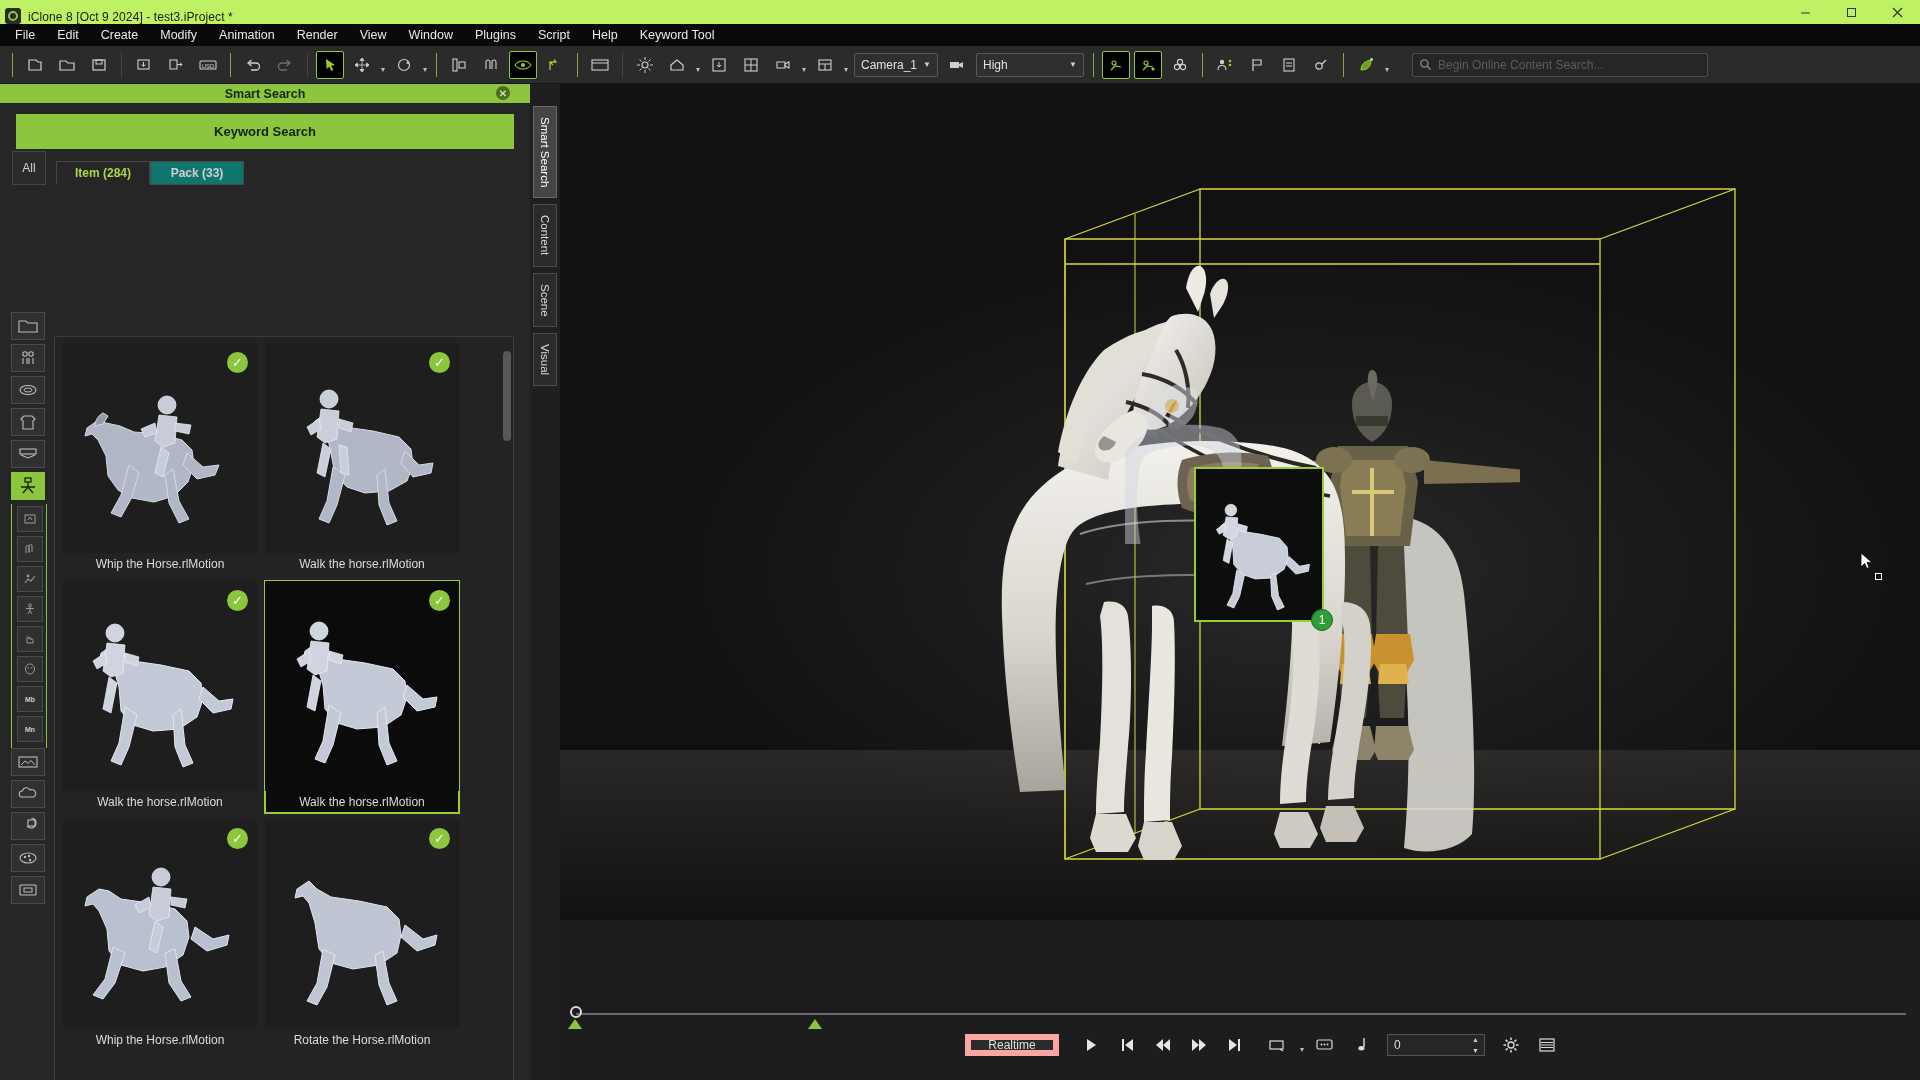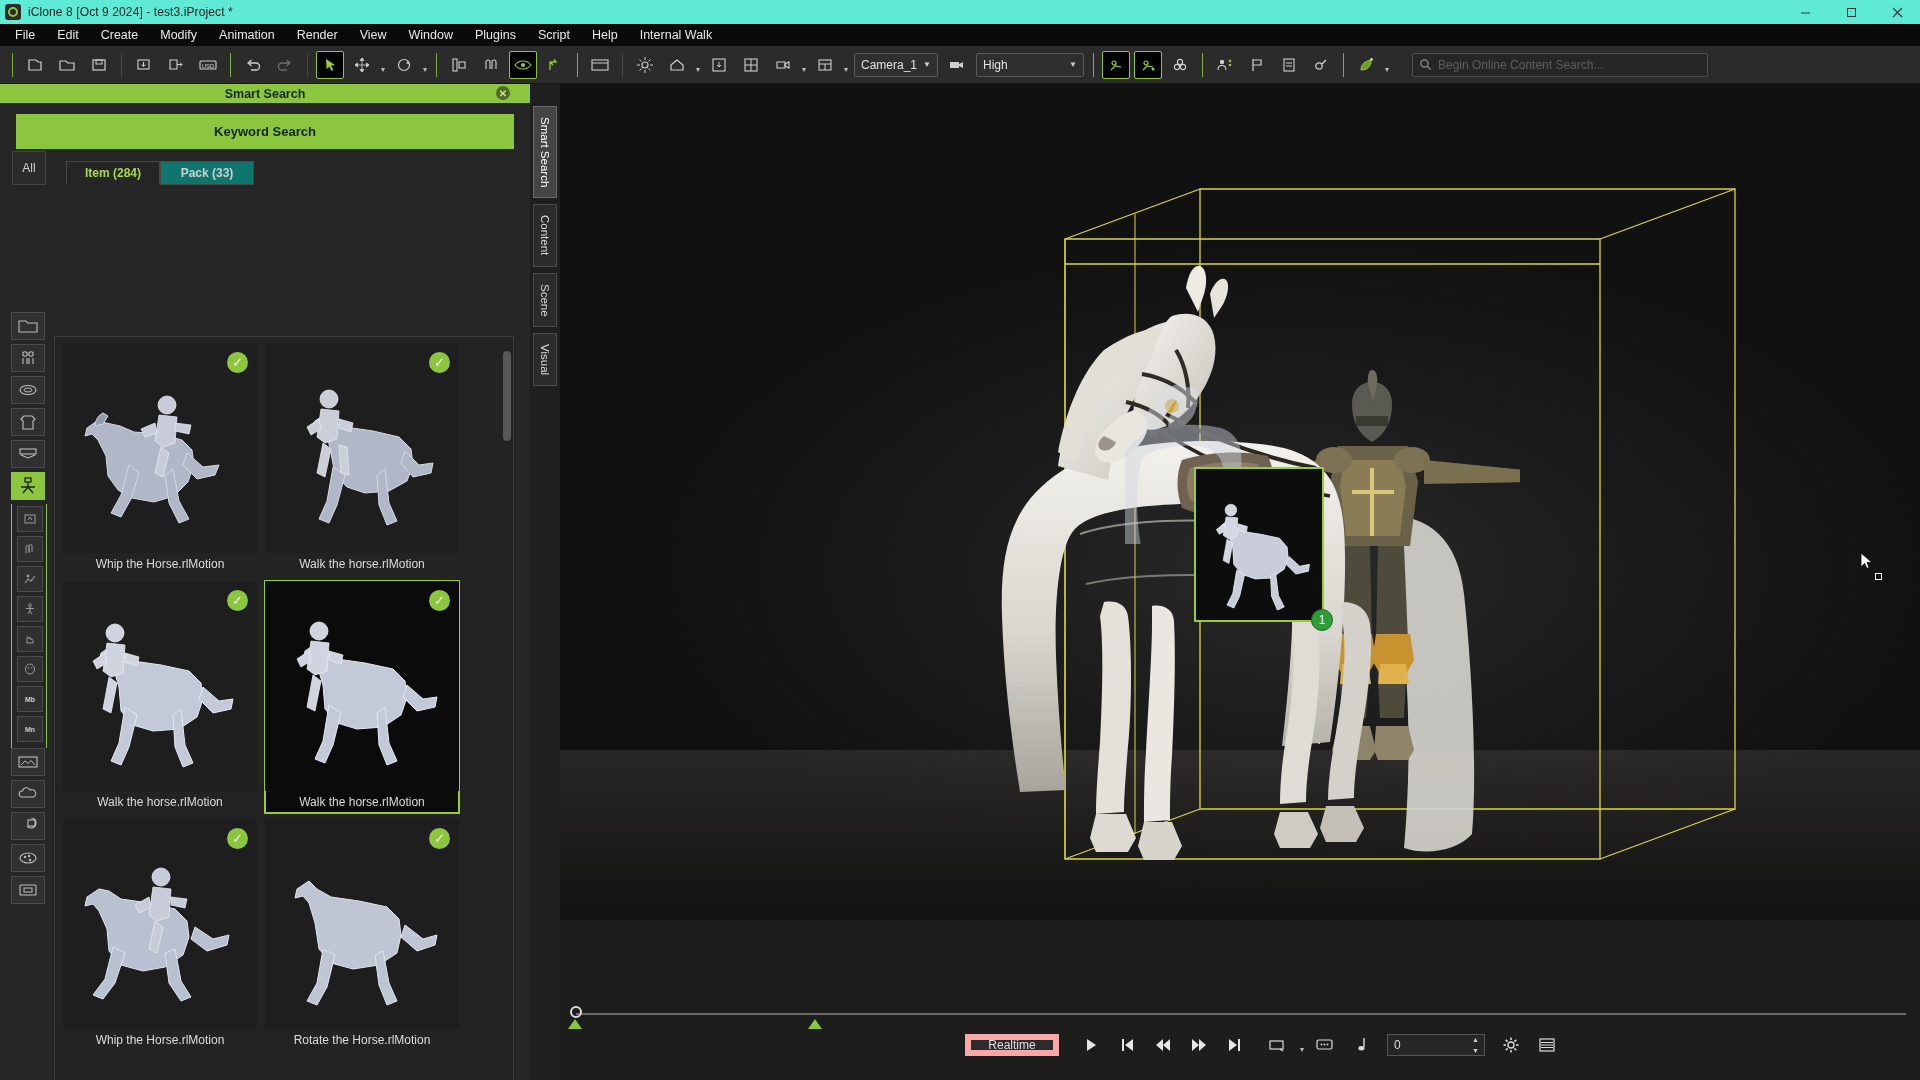"iClone 8 [Oct 9 2024]" .titlebar { align-items: center -> flex-end; background: #5eead4 -> #bef264 }
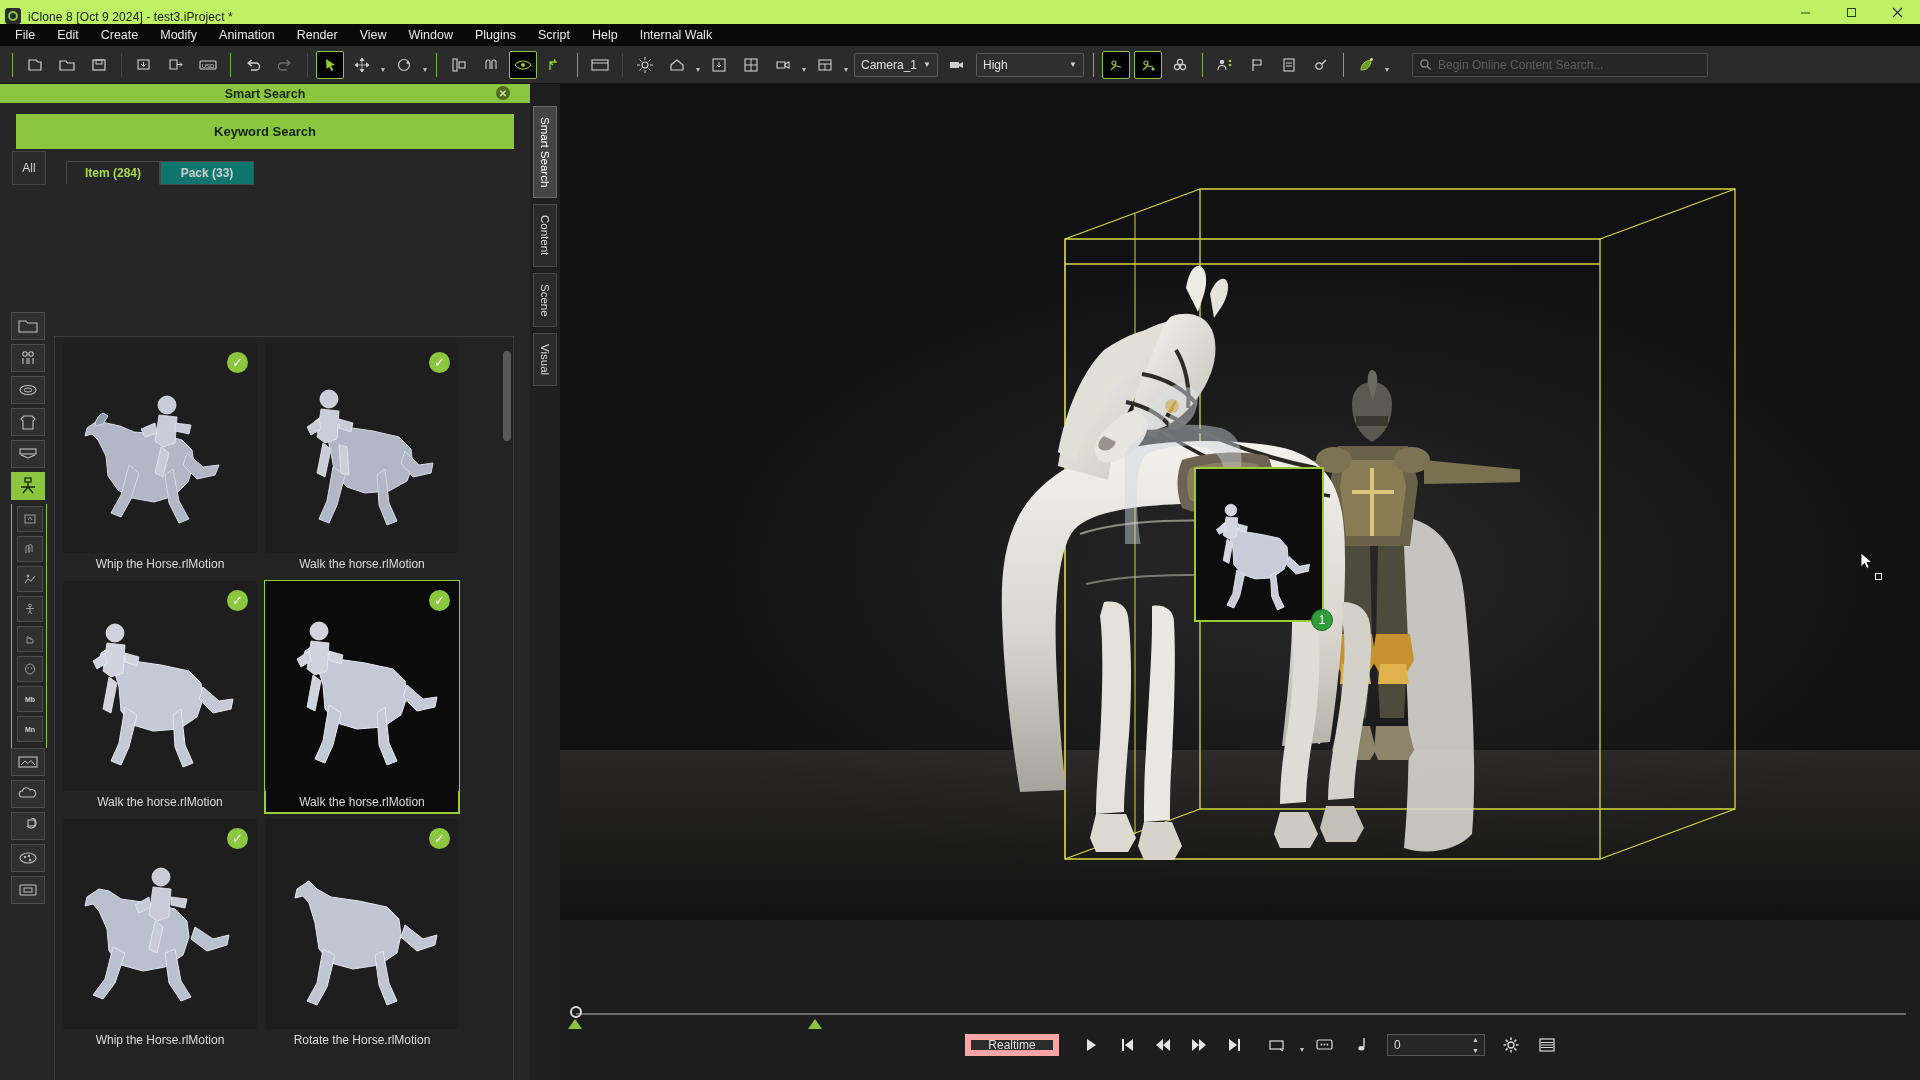"Internal Walk" div.menu-item { text: Internal Walk -> Keyword Tool }
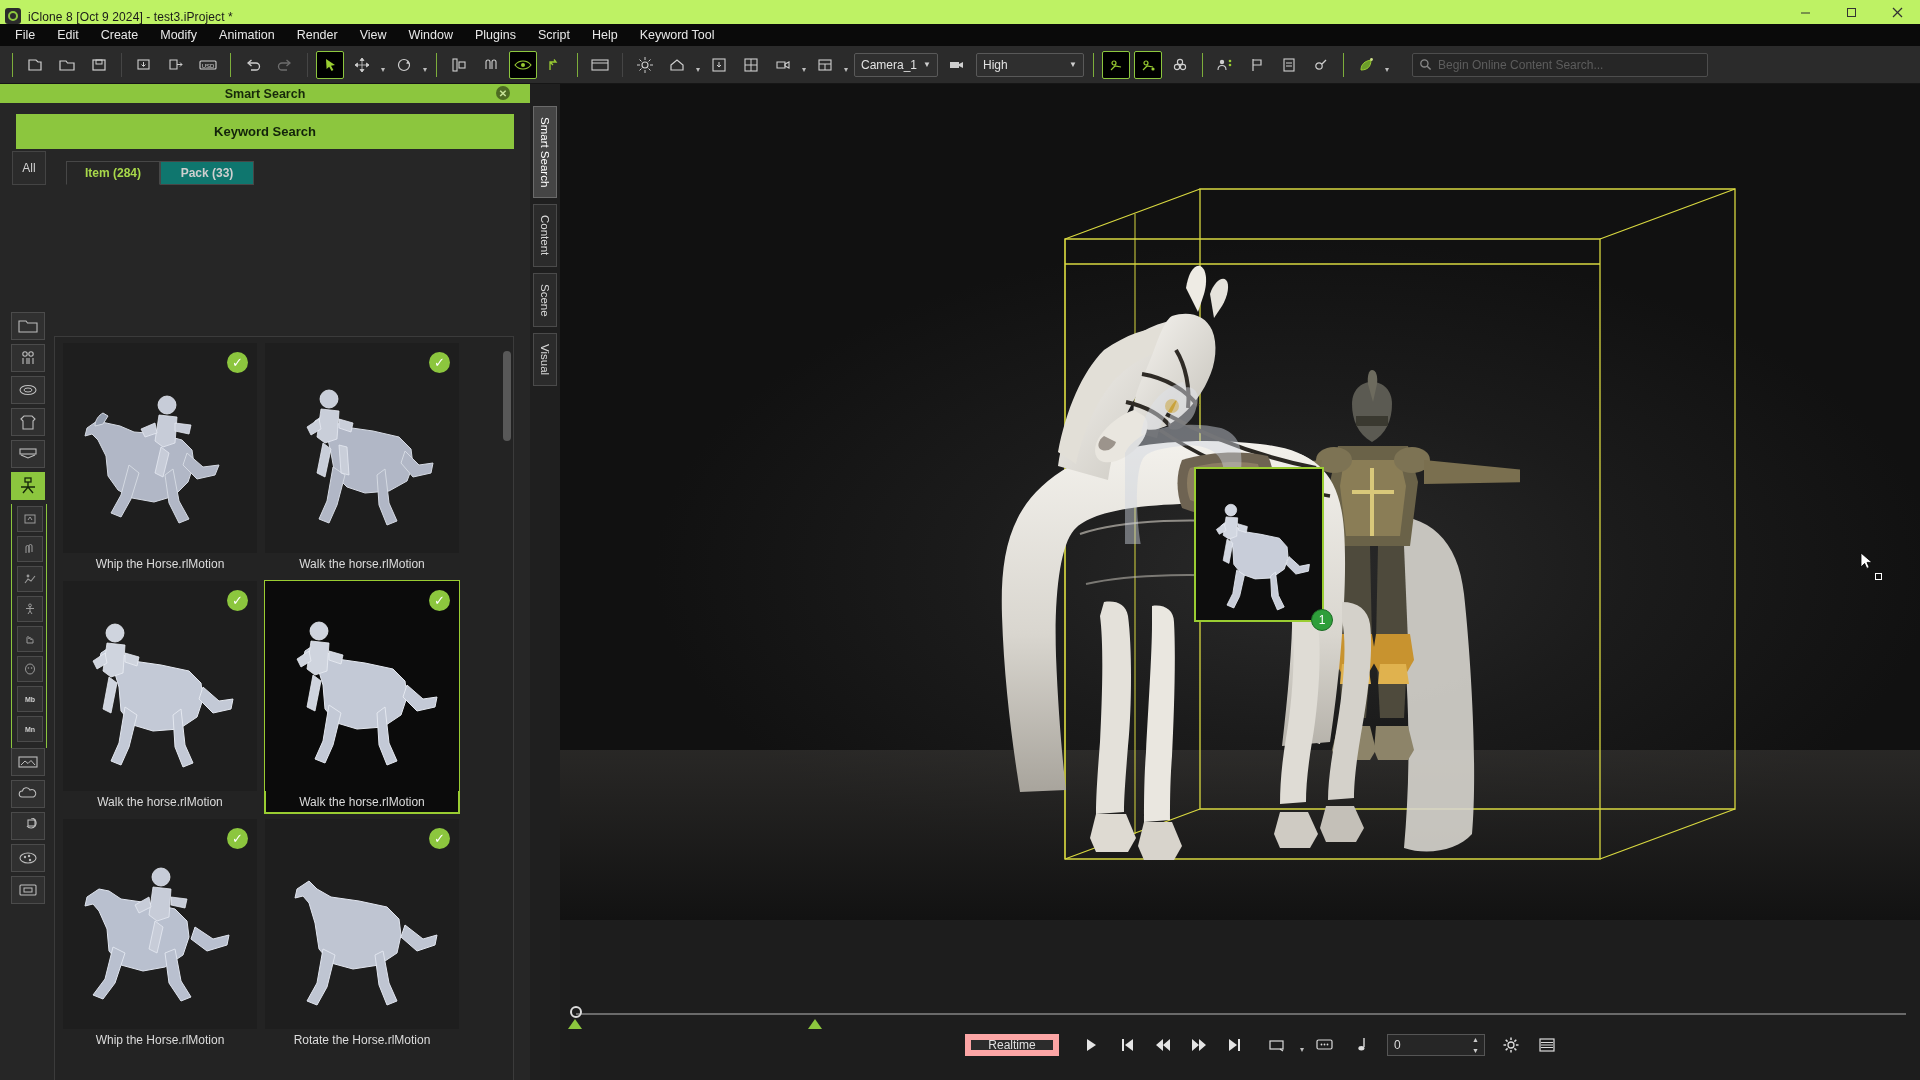"Item (284)" .itemtabs { margin-left: 20px -> 10px }
